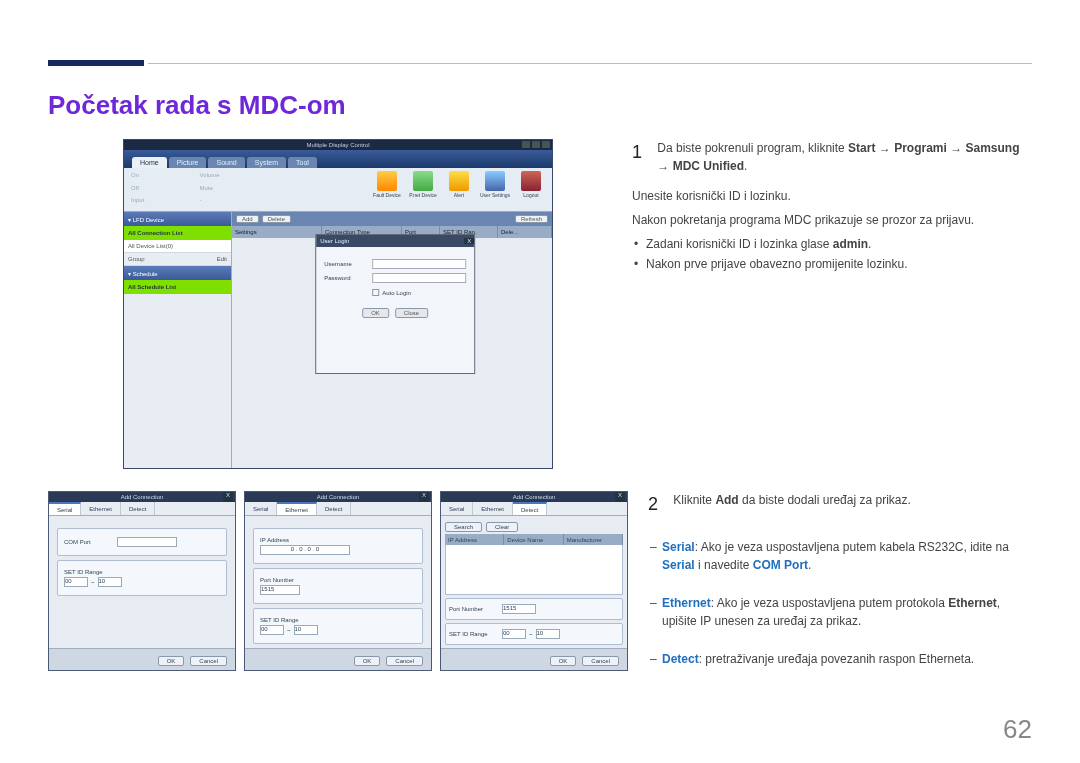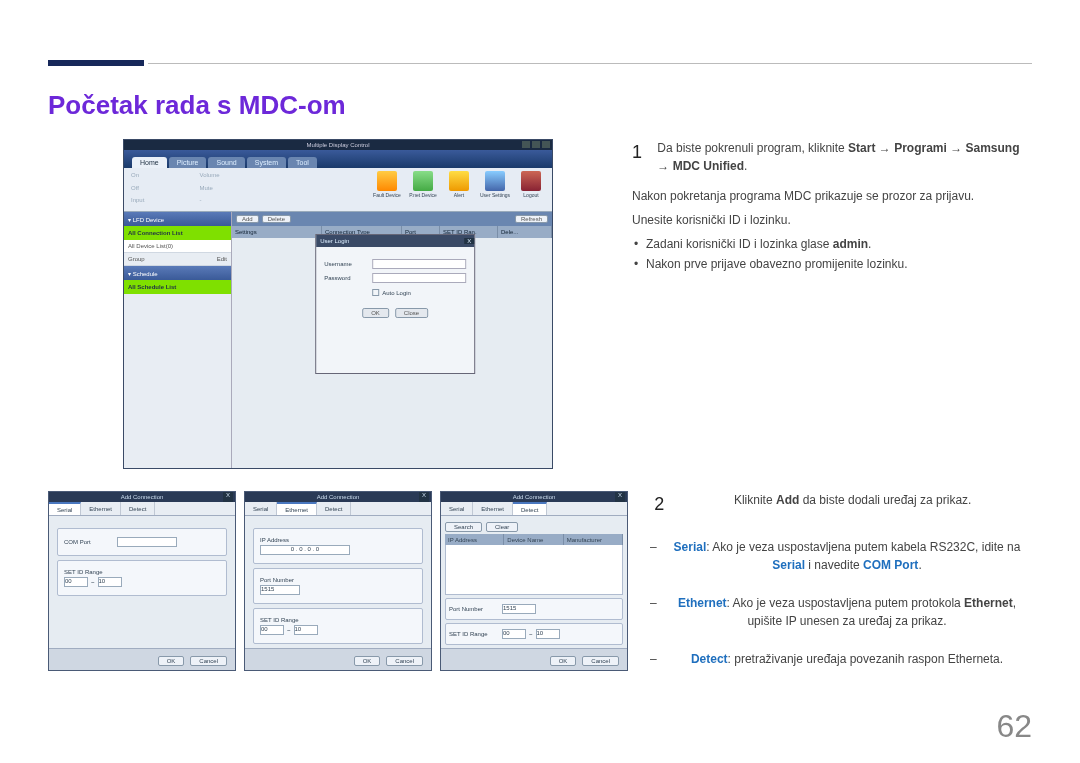"Nakon pokretanja programa MDC prikazuje" p { order: before "Unesite korisnički ID i lozinku." -> after "Unesite korisnički ID i lozinku." }
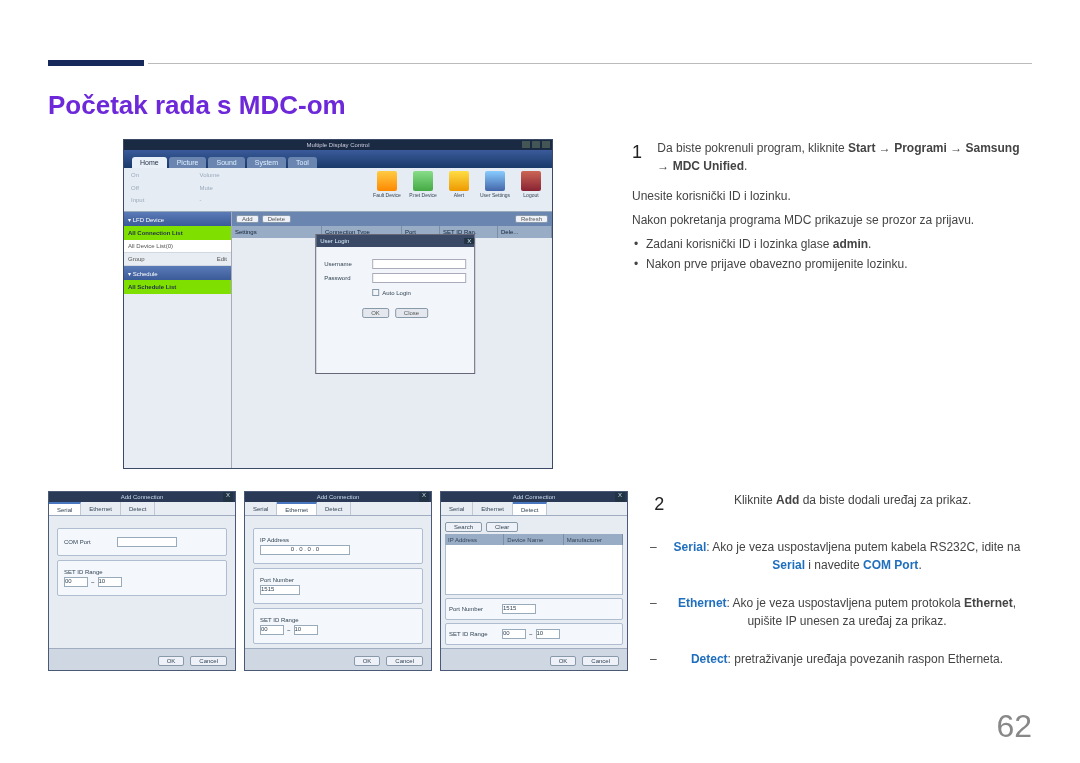"2 Kliknite Add da biste" .row2 .right-col { text-align: center -> none }
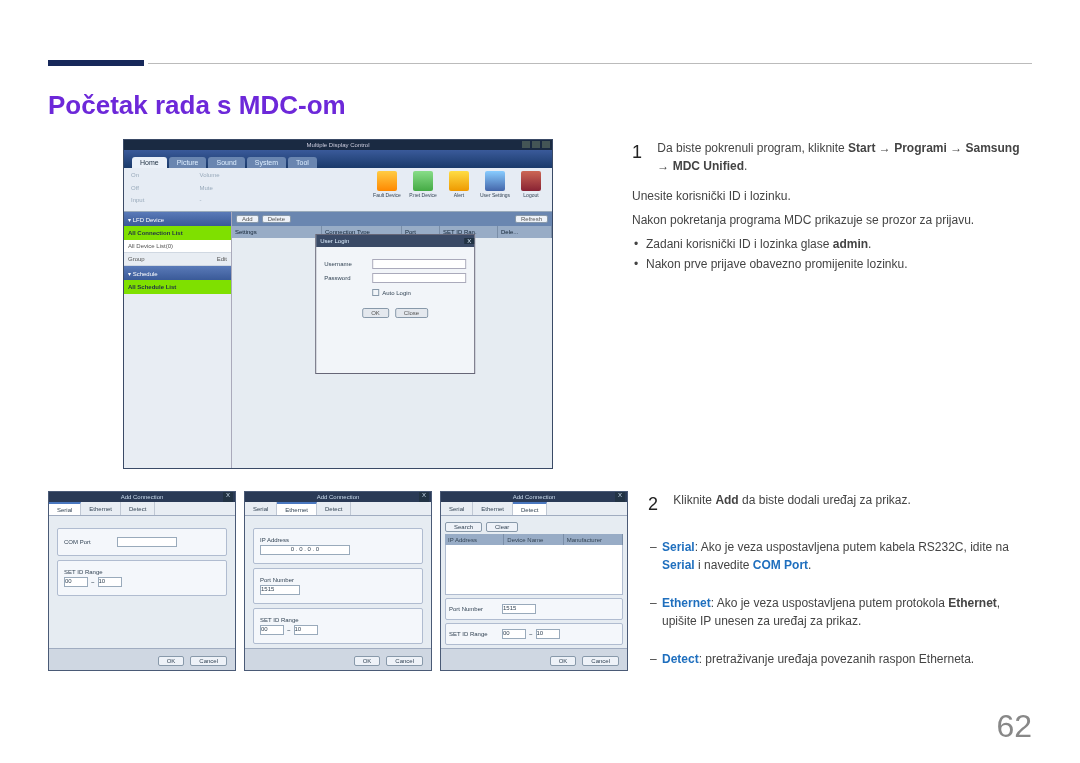"62" .page-num { font-size: 32px -> 26px }
